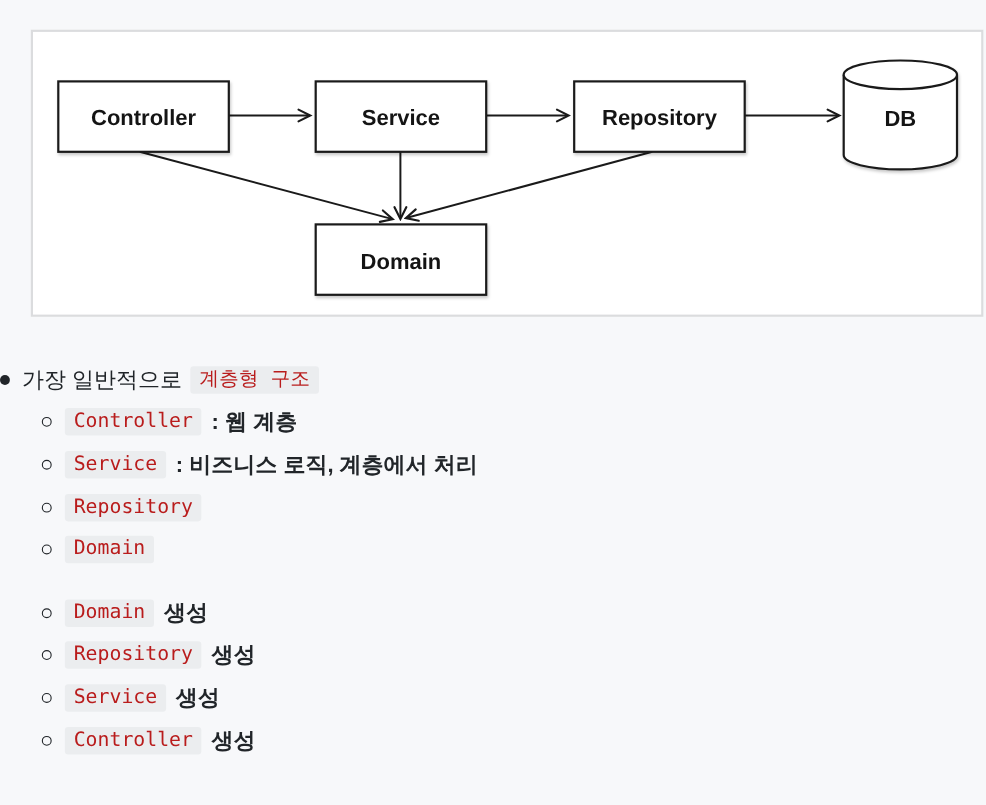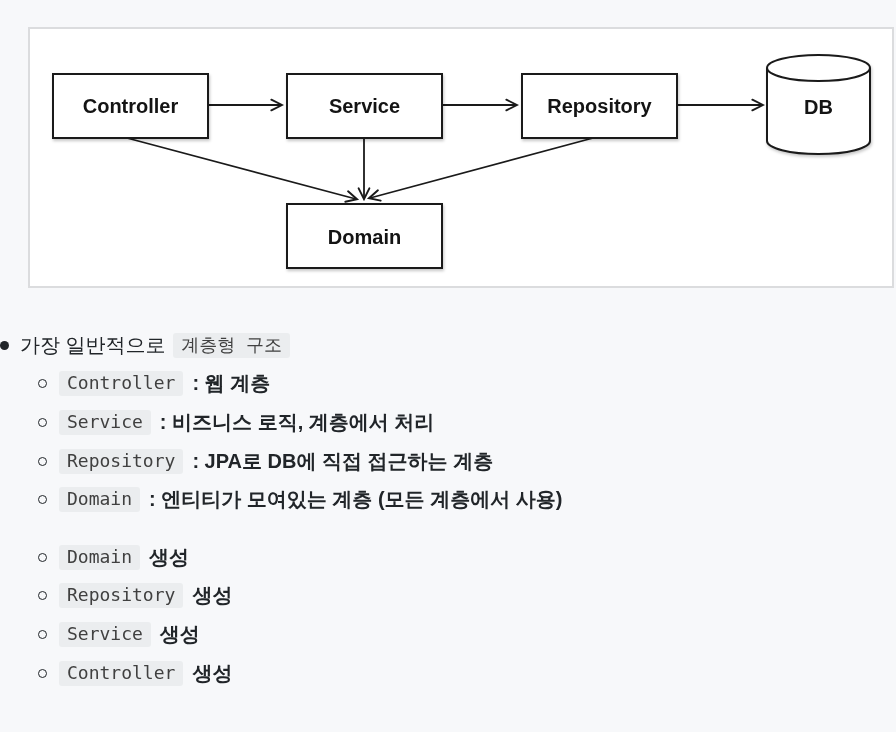"계층형 구조" .chip { color: #404040 -> #b91c1c }
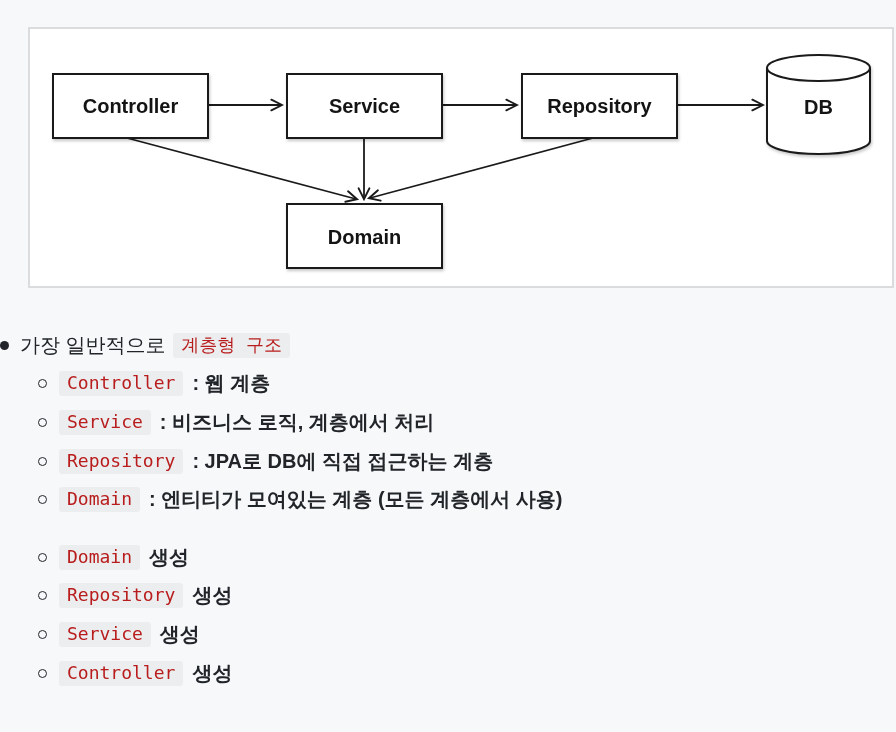": JPA로 DB에 직접 접근하는" span.t-bold { html: <span>: JPA로 DB에 직접 접근하는 계층</span> -> none }
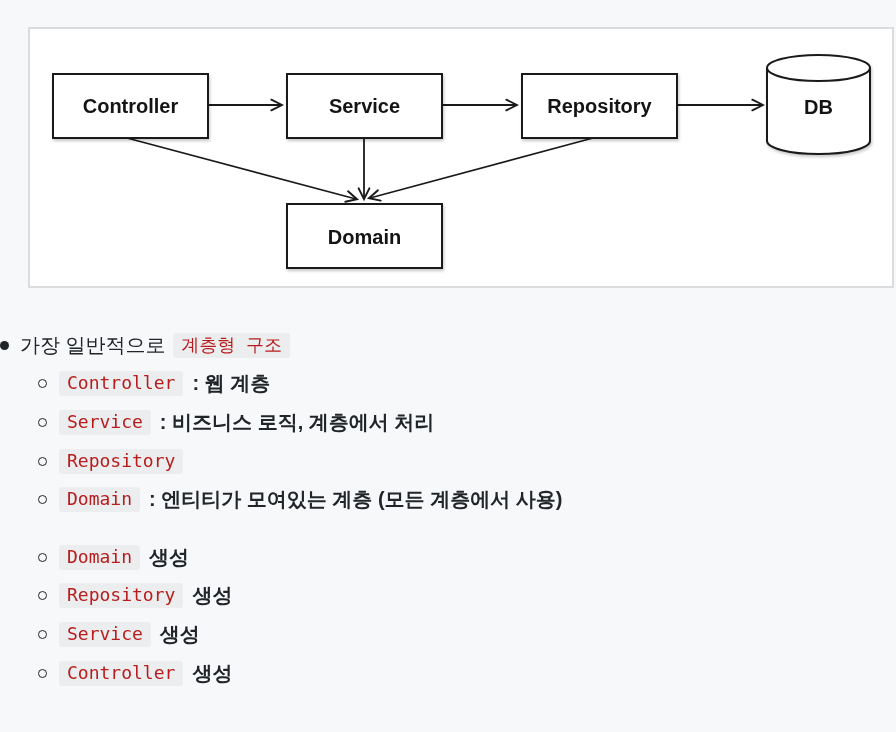": 엔티티가 모여있는 계층 (모든" span.t-bold { html: <span>: 엔티티가 모여있는 계층 (모든 계층에서 사용)</span> -> none }
